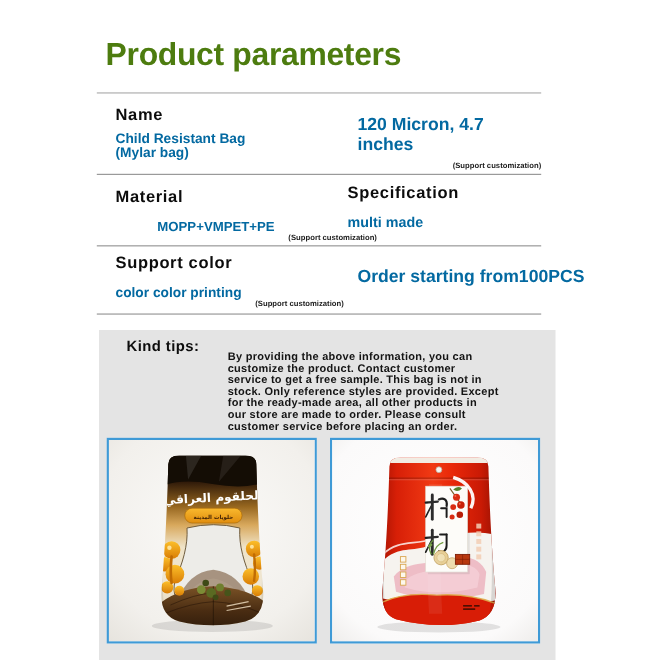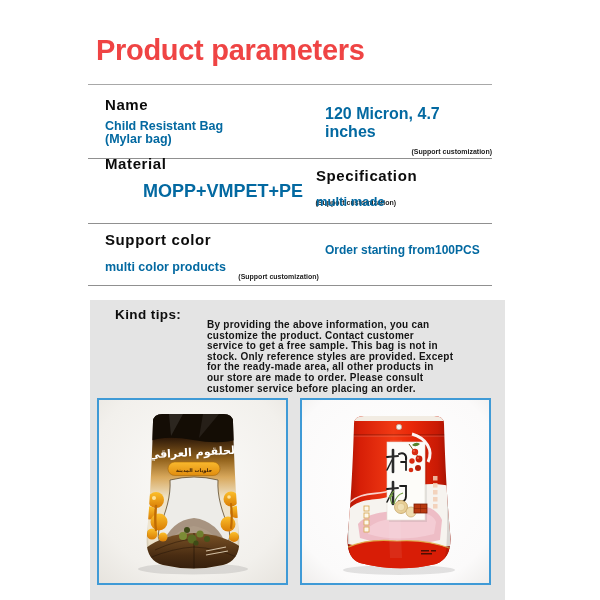"Product parameters" .page-title { color: #ef4444 -> #4d7c0f }
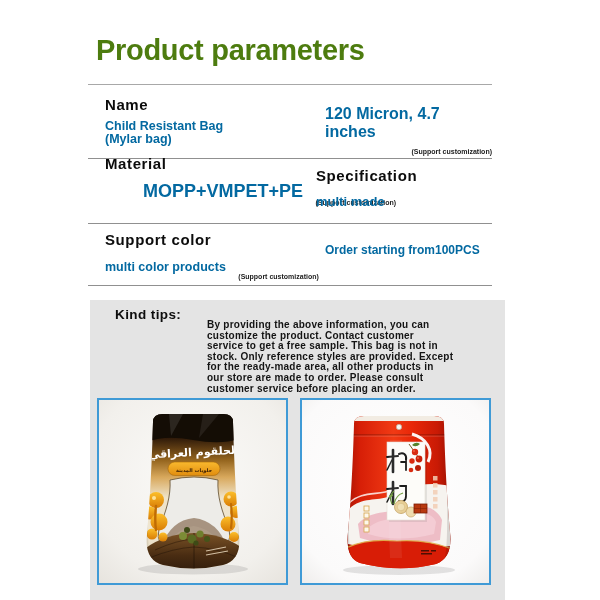"Material" div.cell { top: 155px -> 171px }
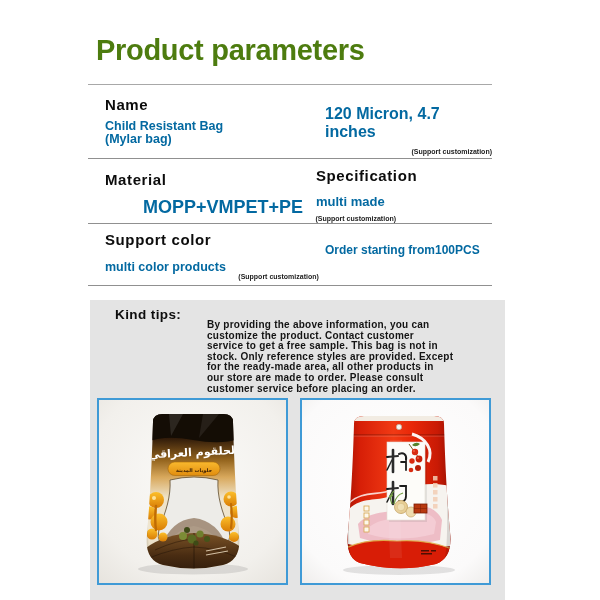"MOPP+VMPET+PE" span.pvalue { font-size: 18px -> 12px }
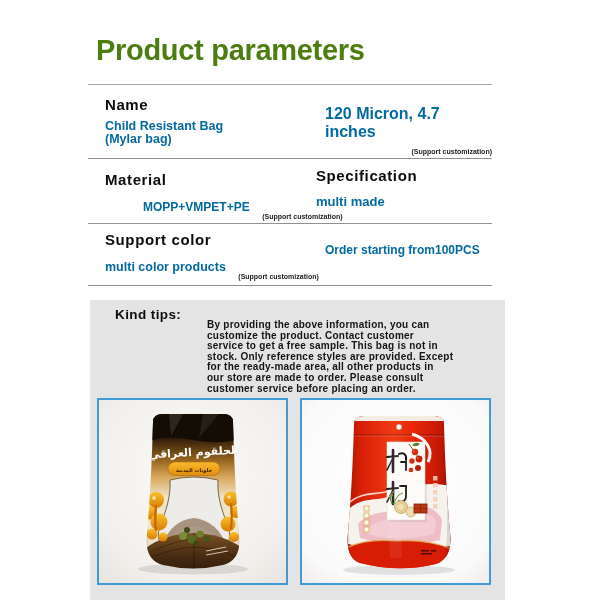"Order starting from100PCS" div.pvalue { font-size: 12px -> 16px }
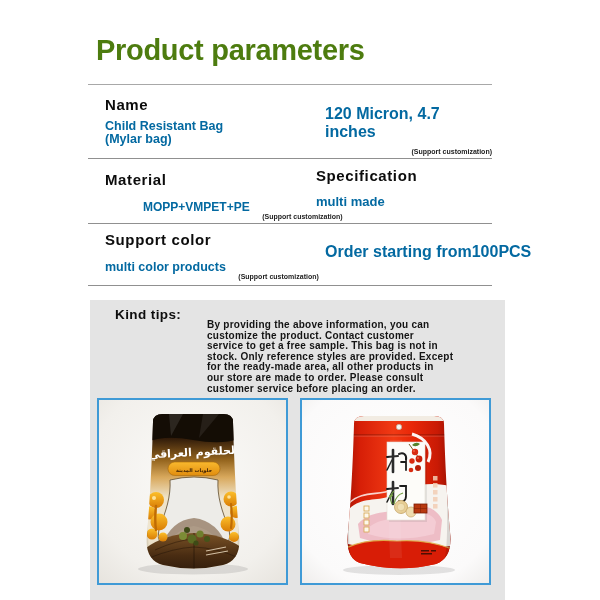"multi color products" span.pvalue { text: multi color products -> color color printing }
